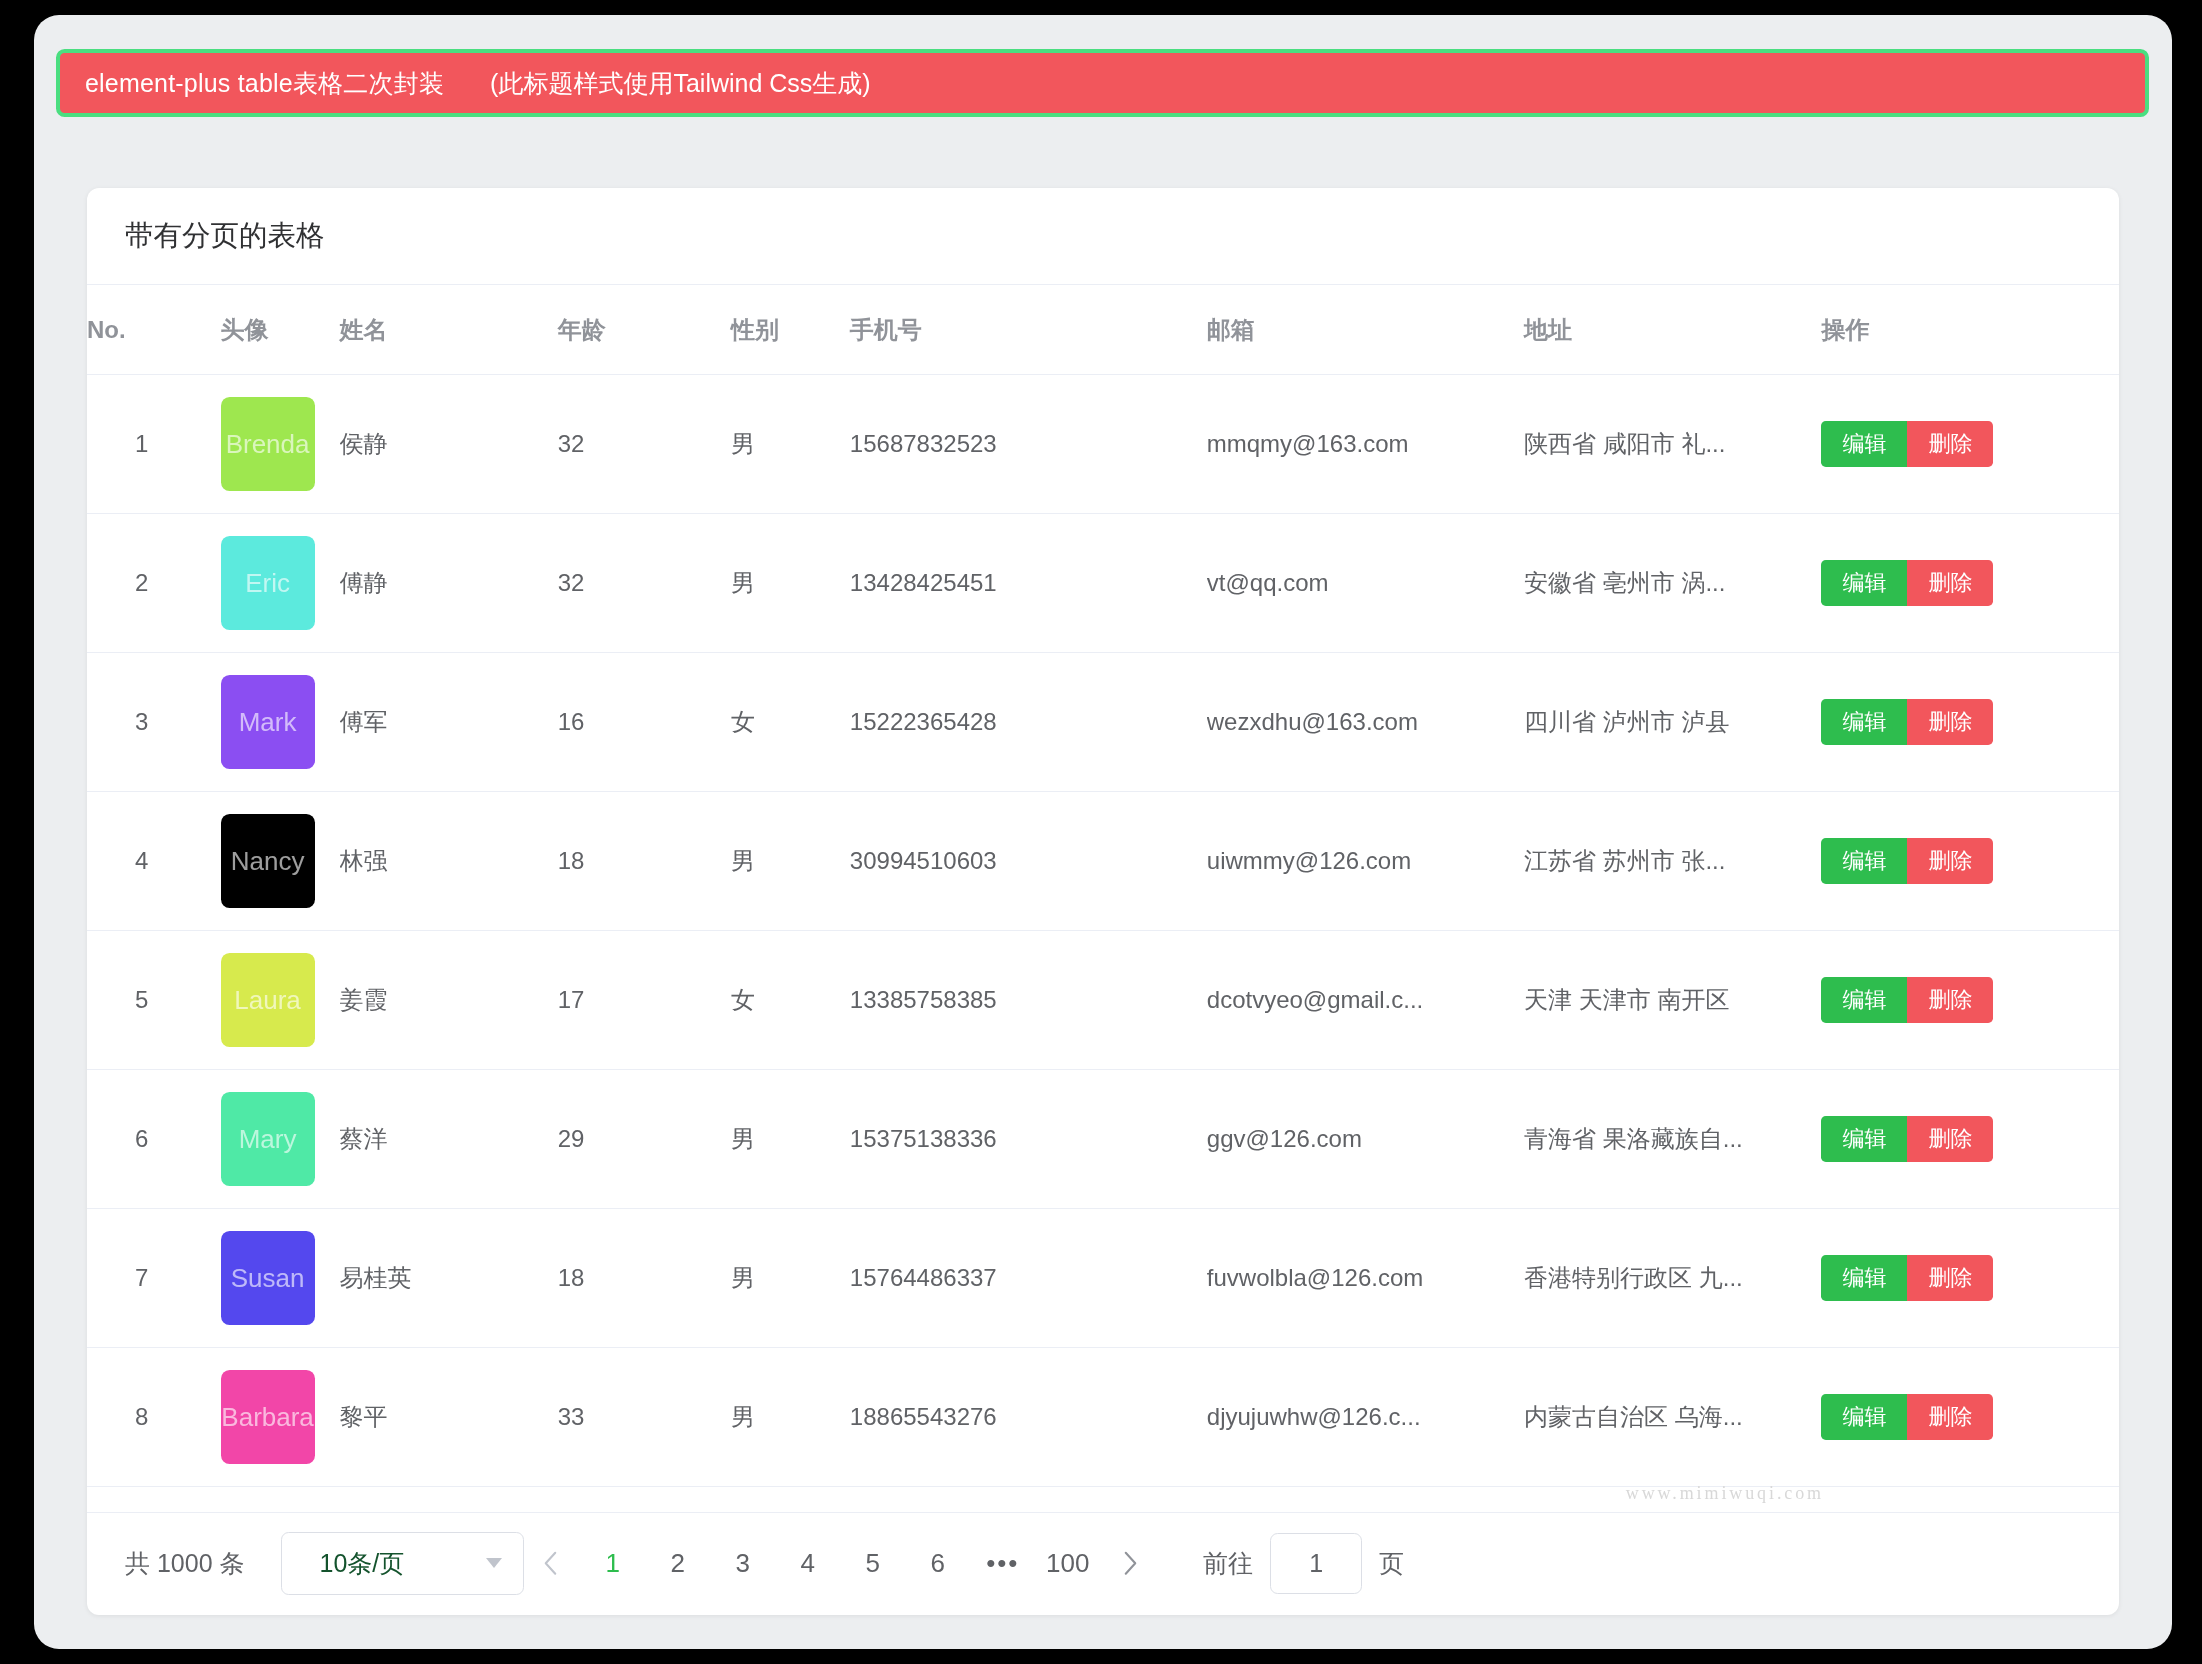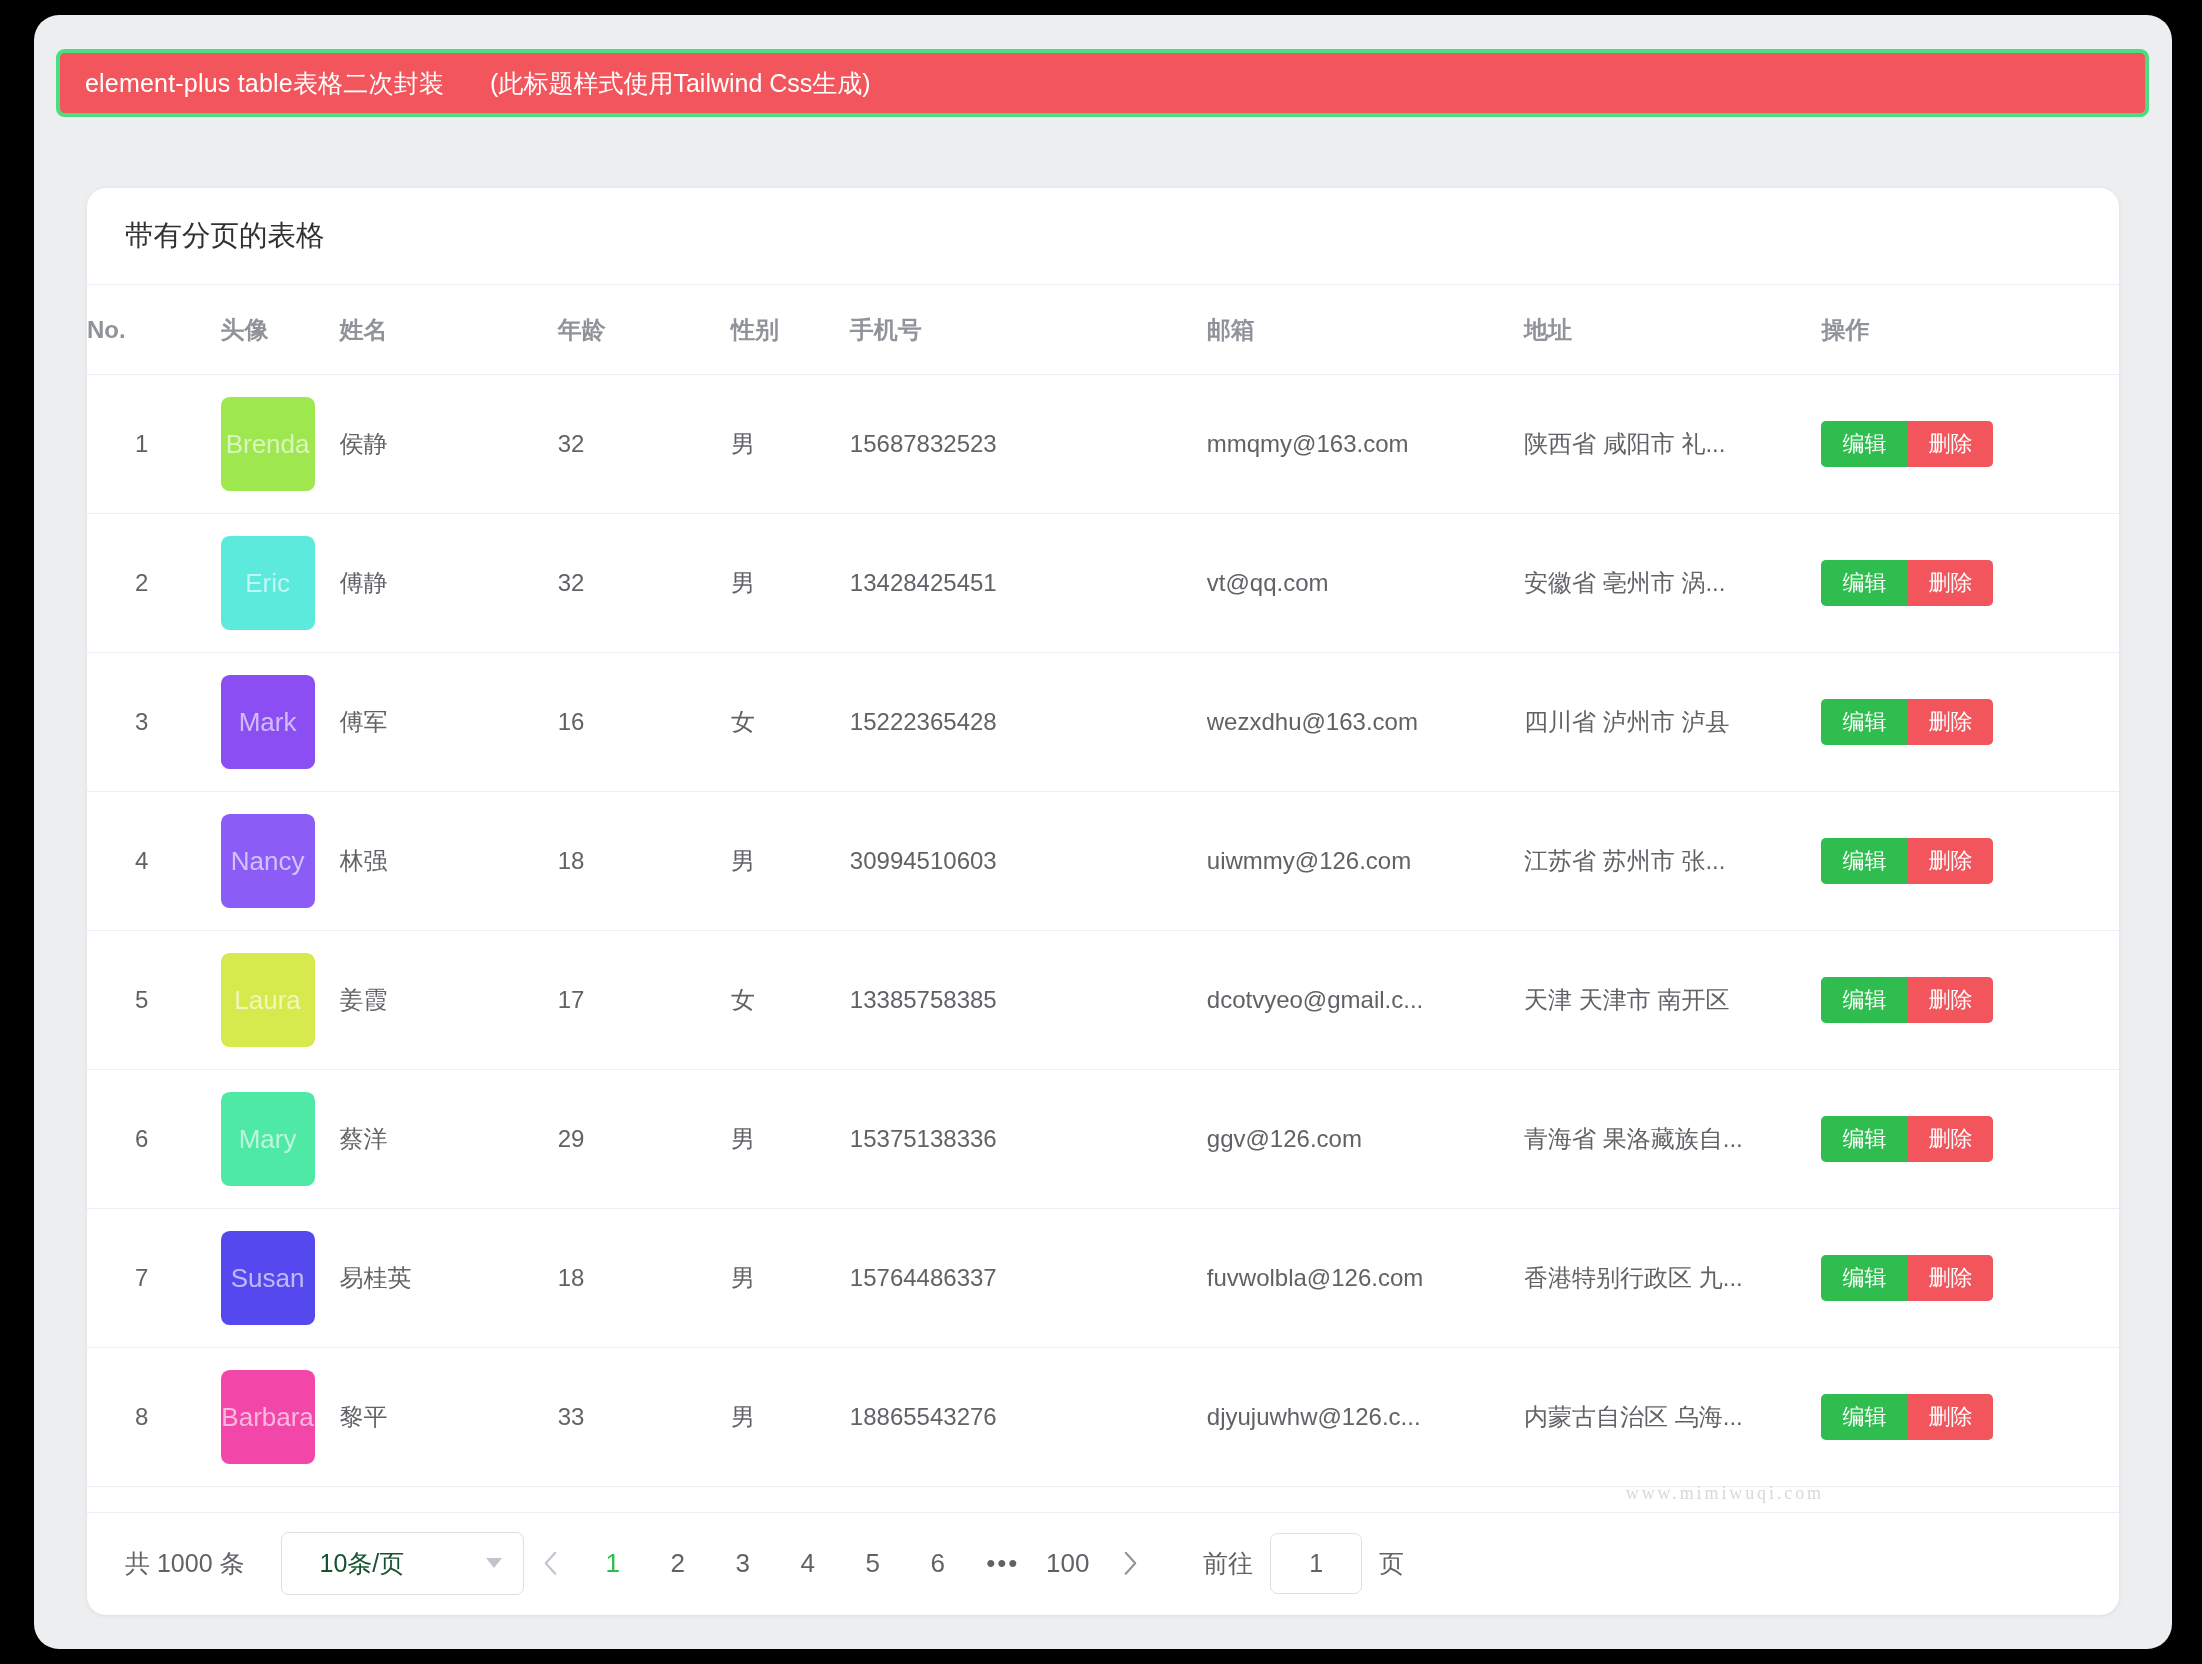"带有分页的表格" .card { border-radius: 19px -> 12px }
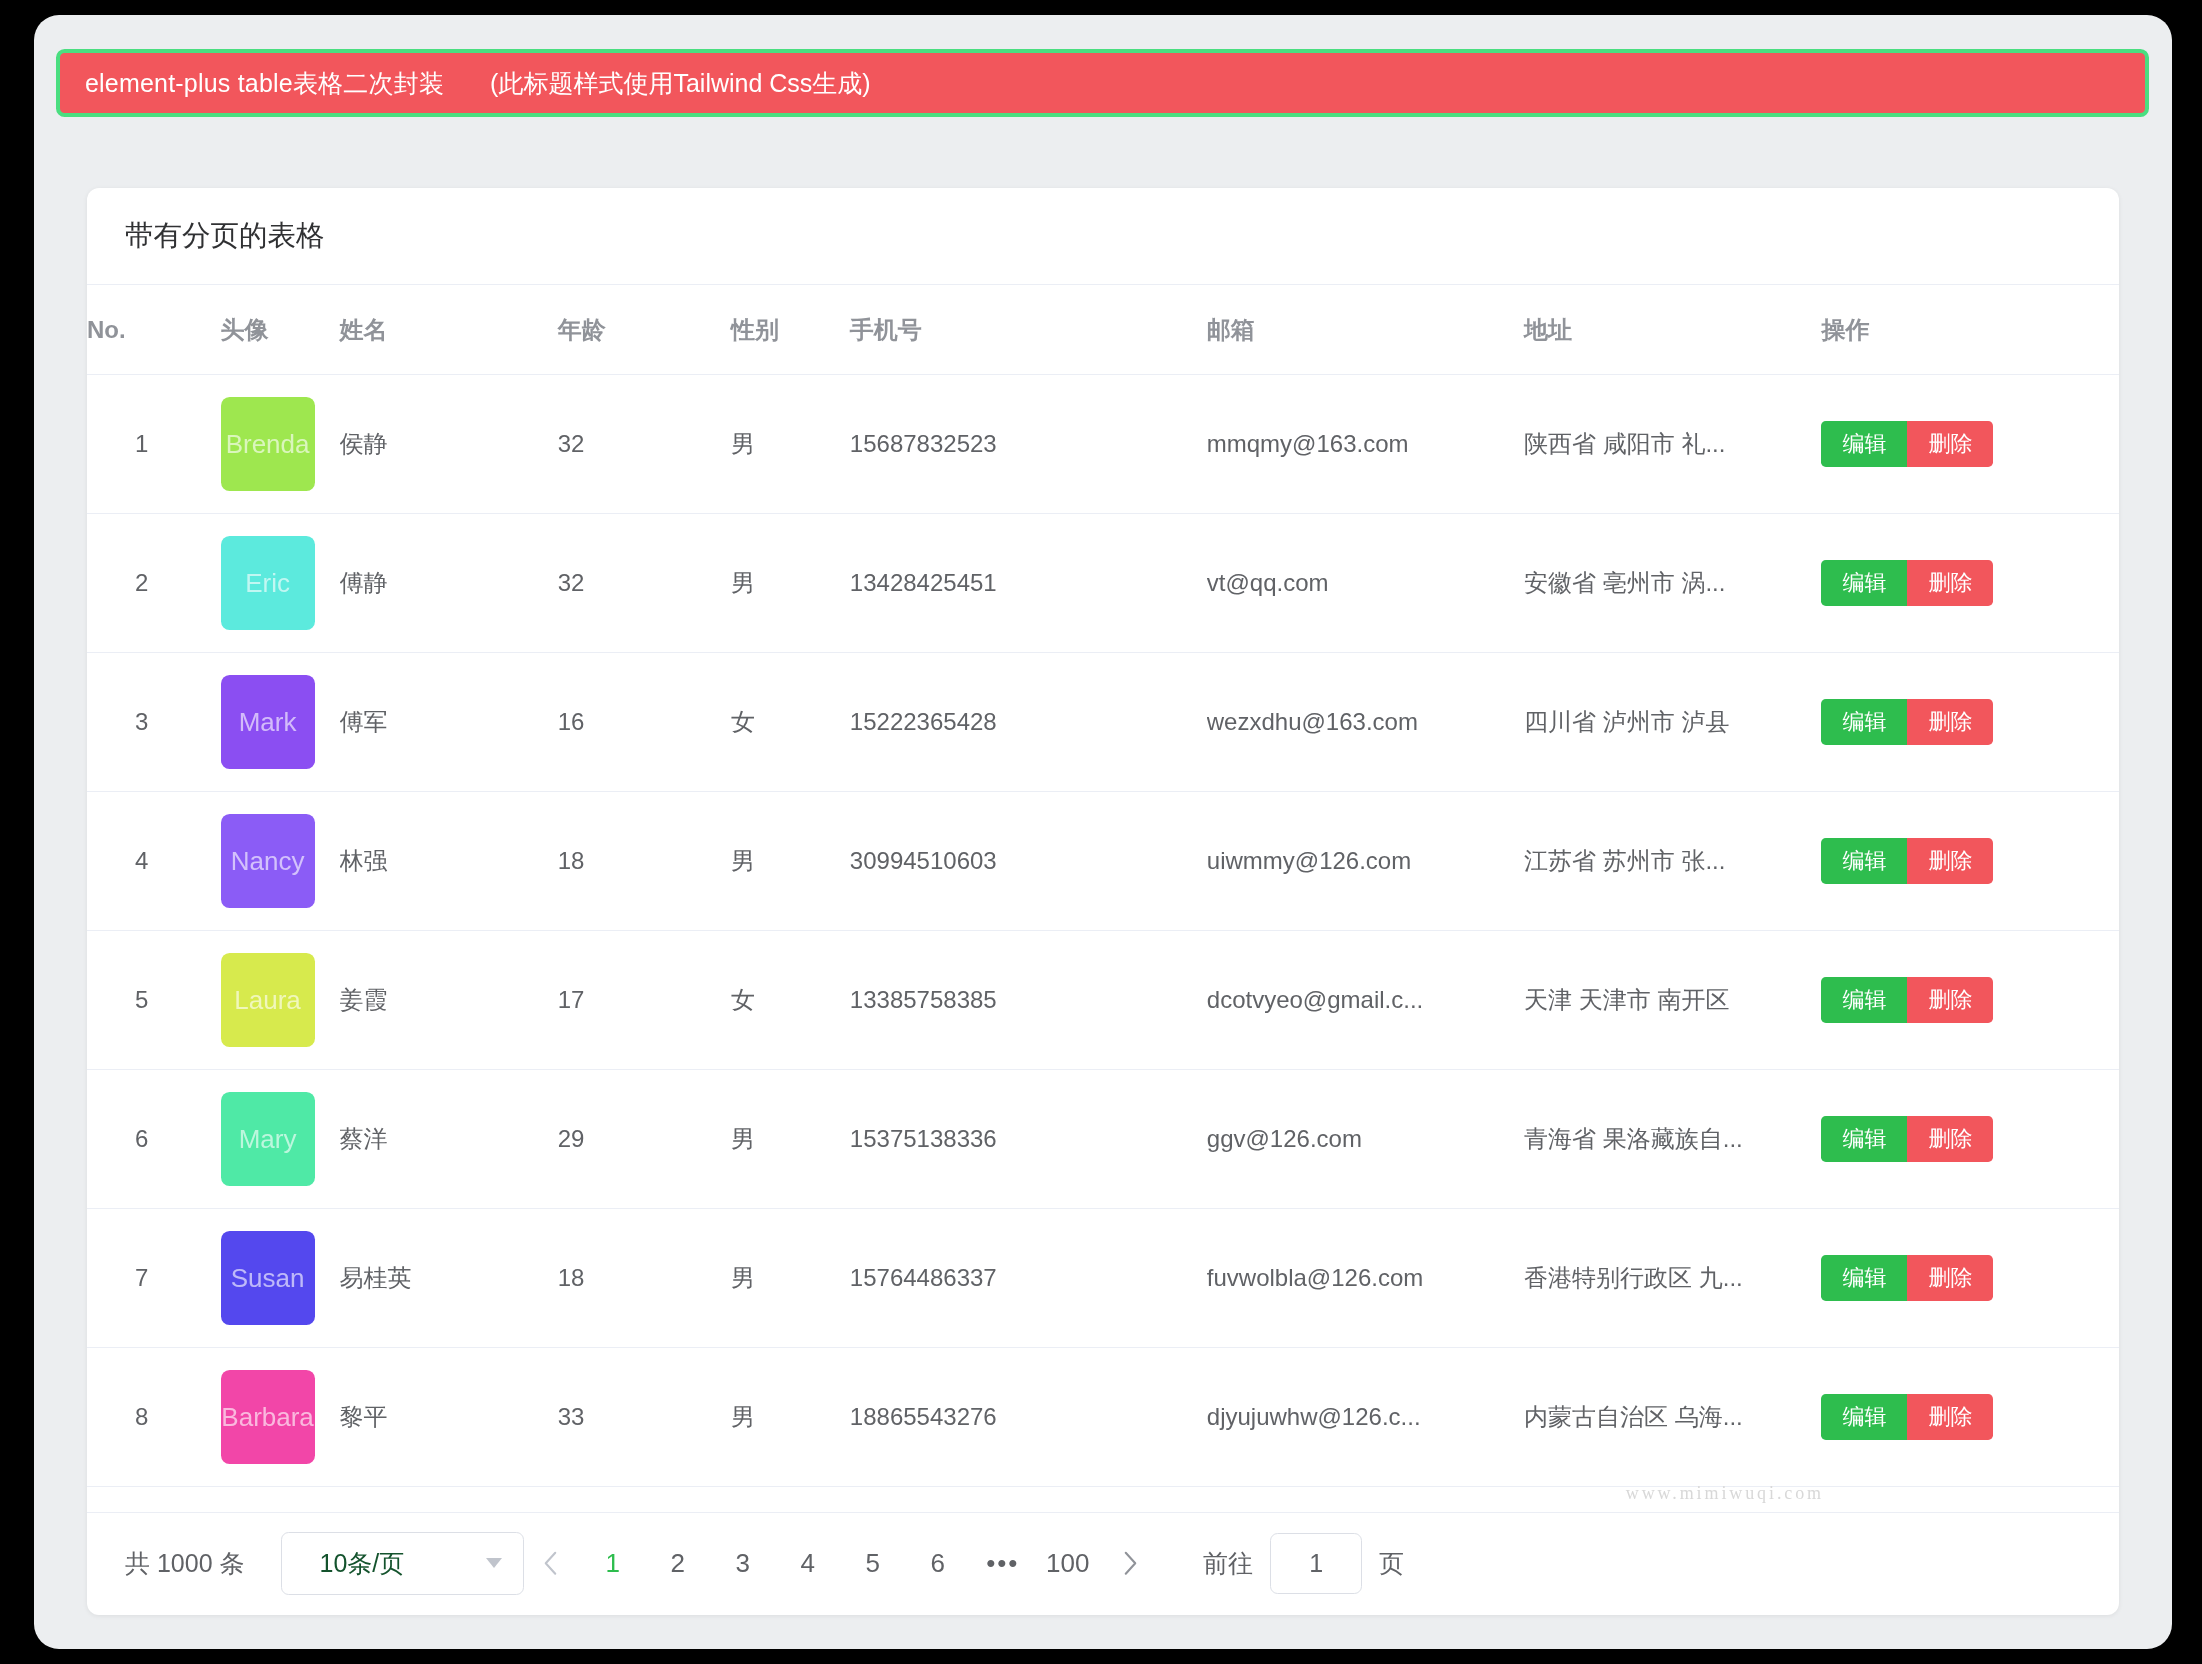"Nancy" div.avatar { background: #8b5cf6 -> #000000 }
